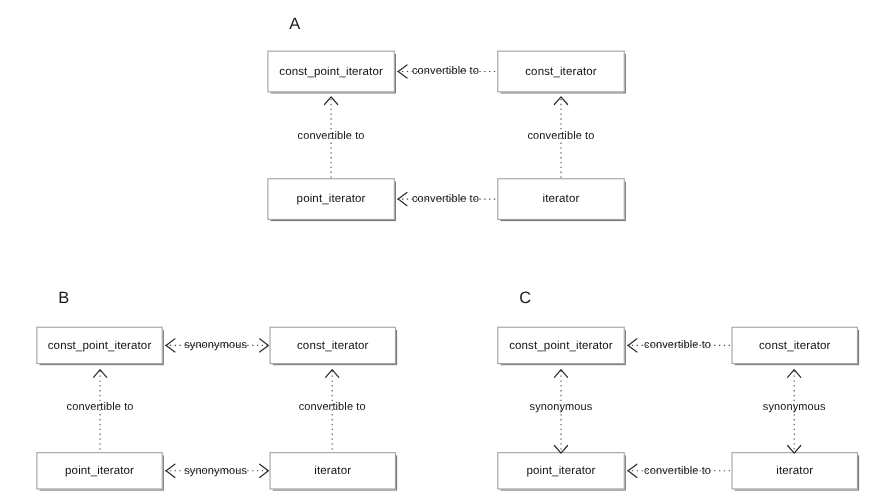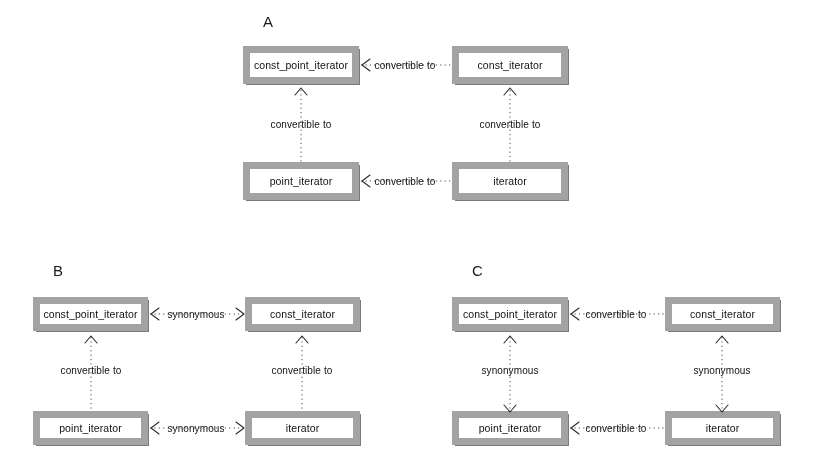"const_point_iterator" .node-box { border: 7px solid #a3a3a3 -> 1px solid #a3a3a3 }
